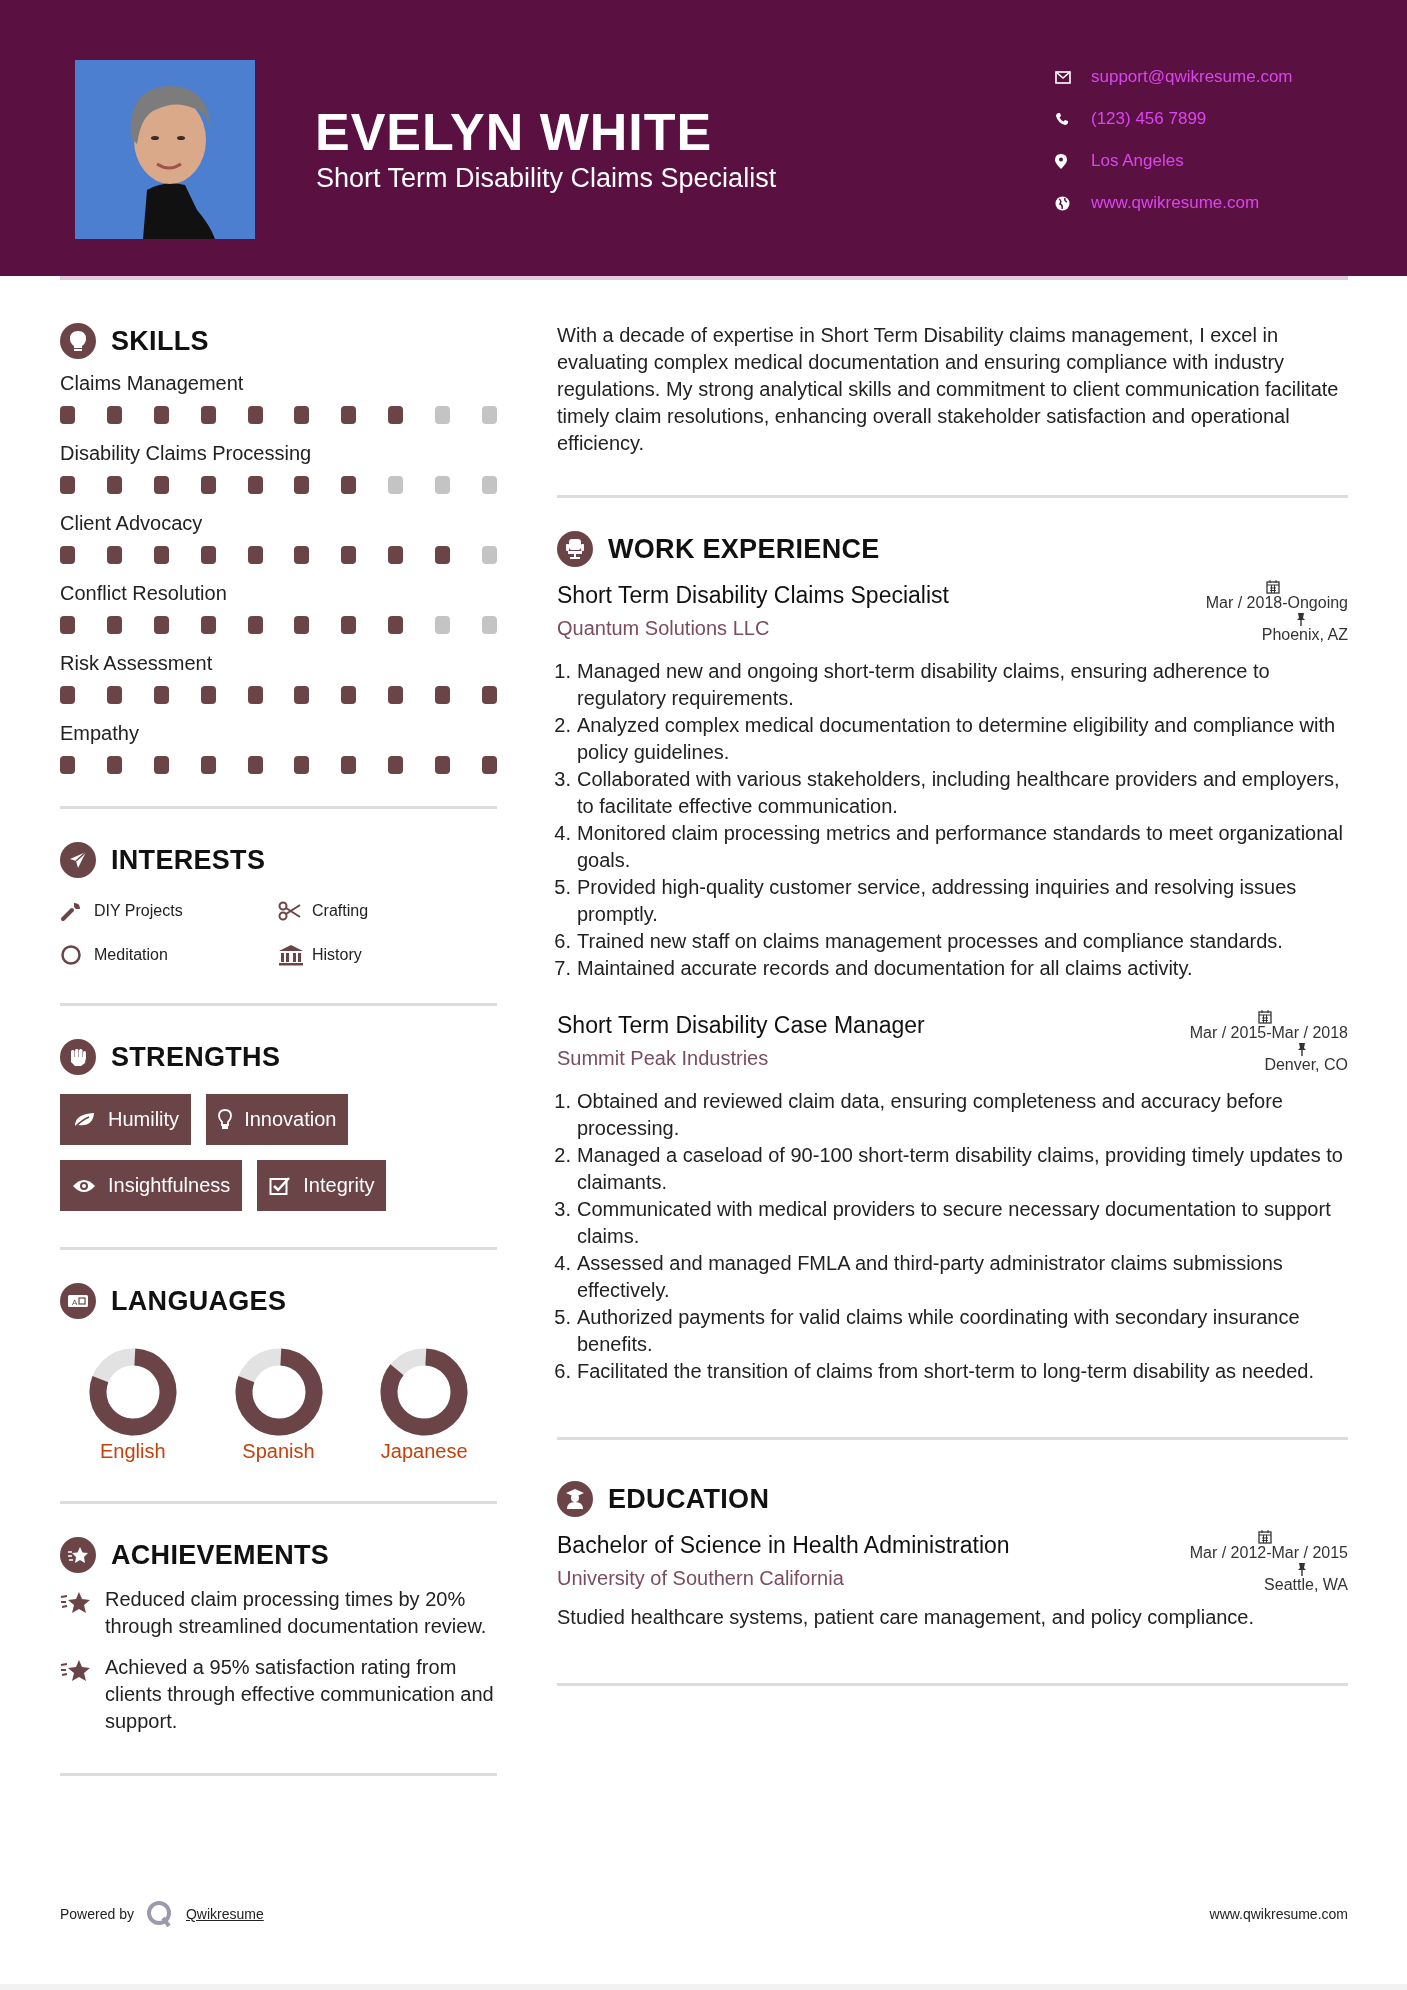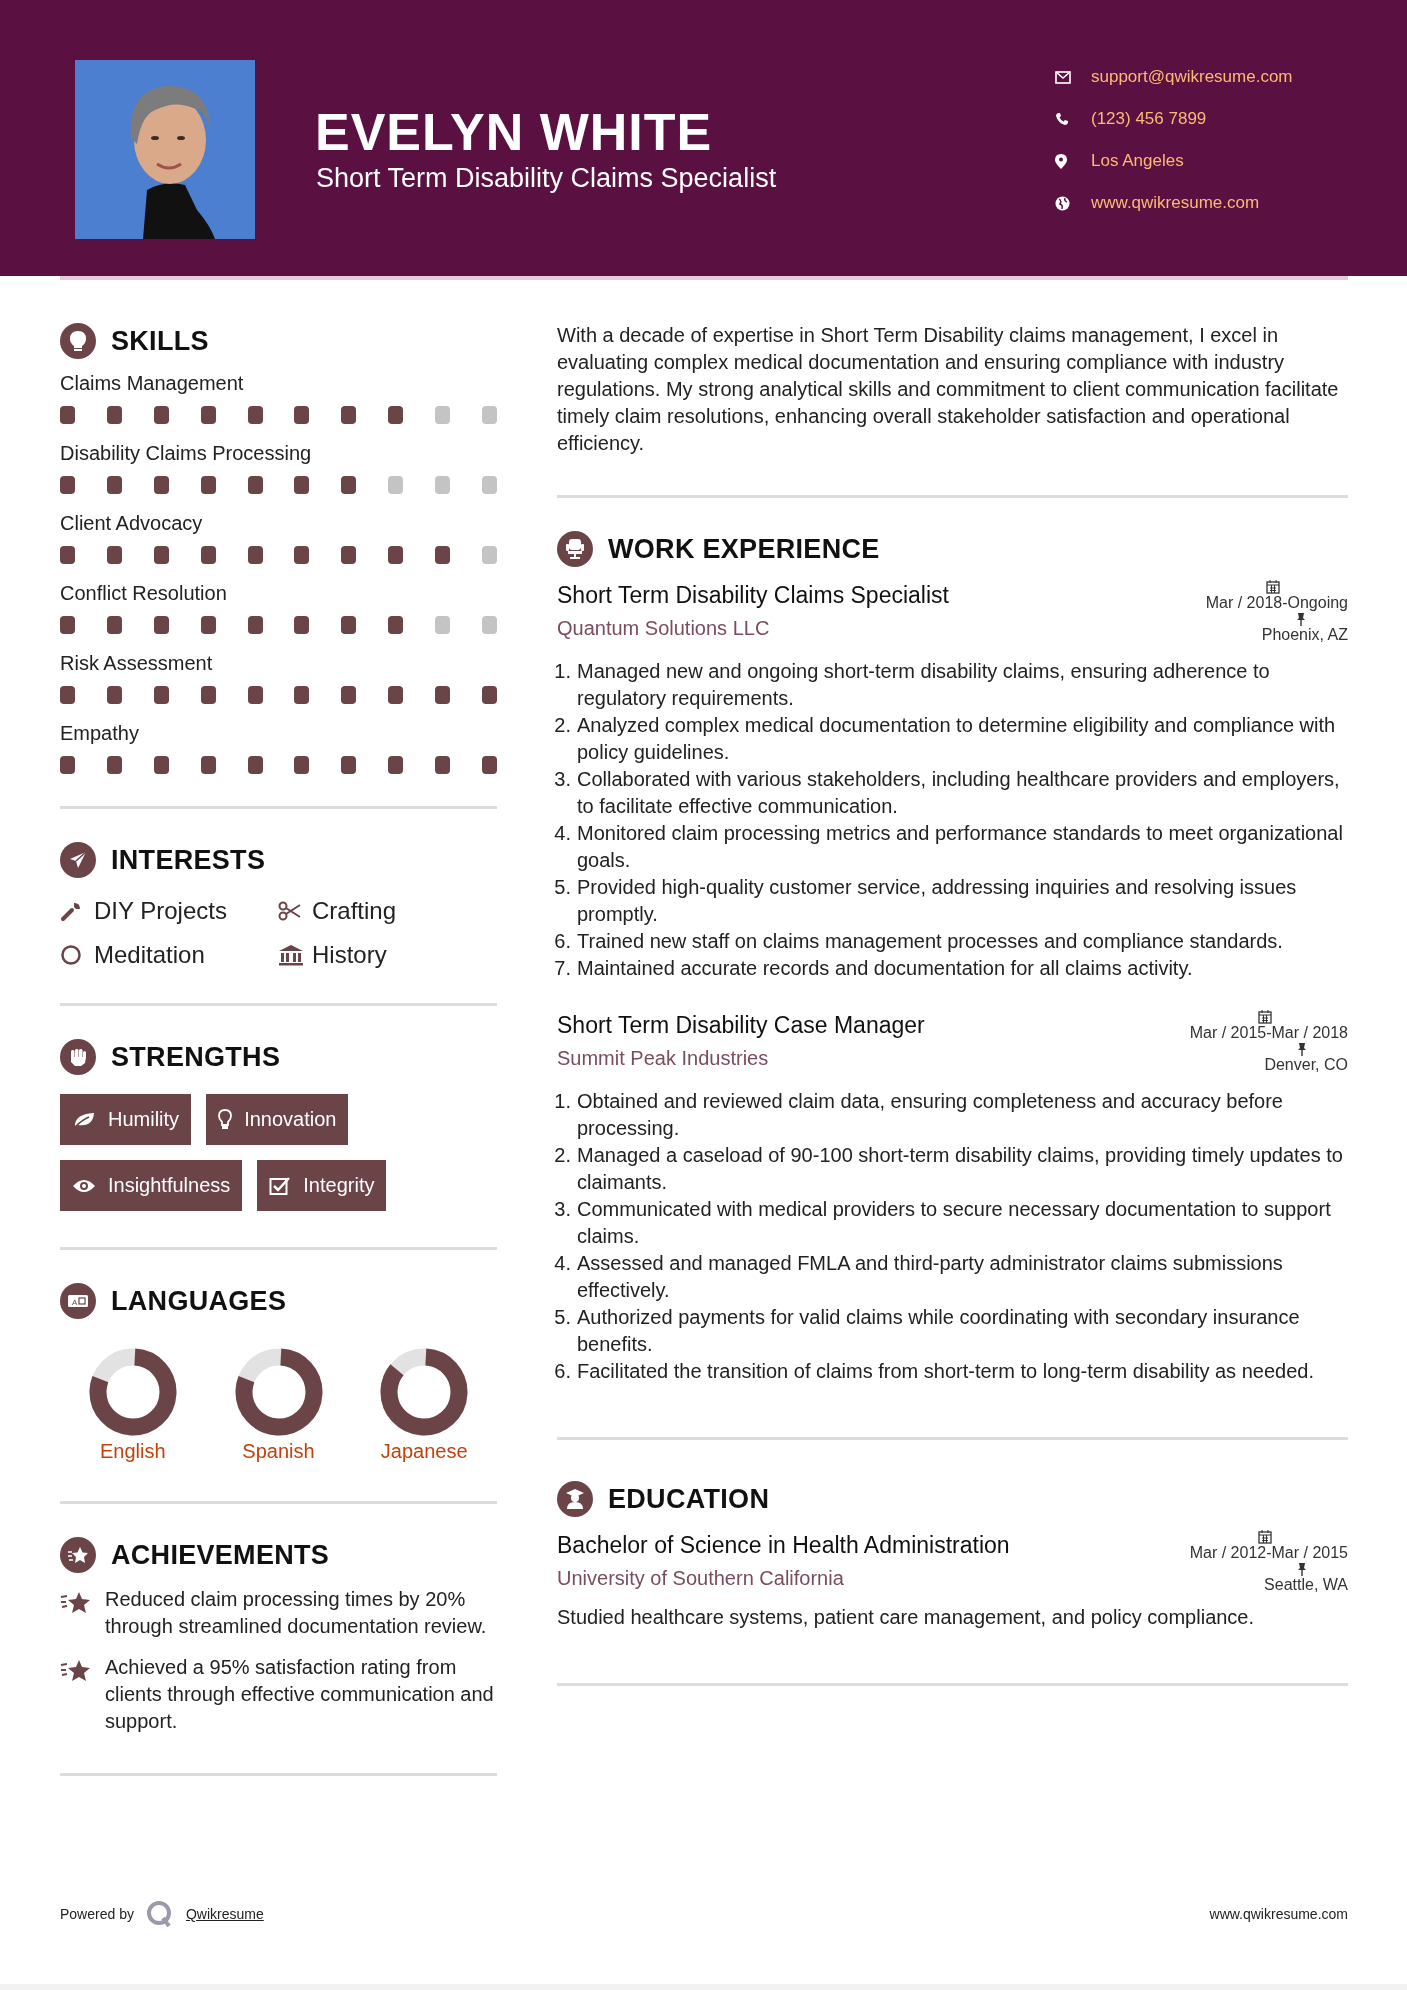"support@qwikresume.com" .contact { color: #fdba74 -> #d946ef }
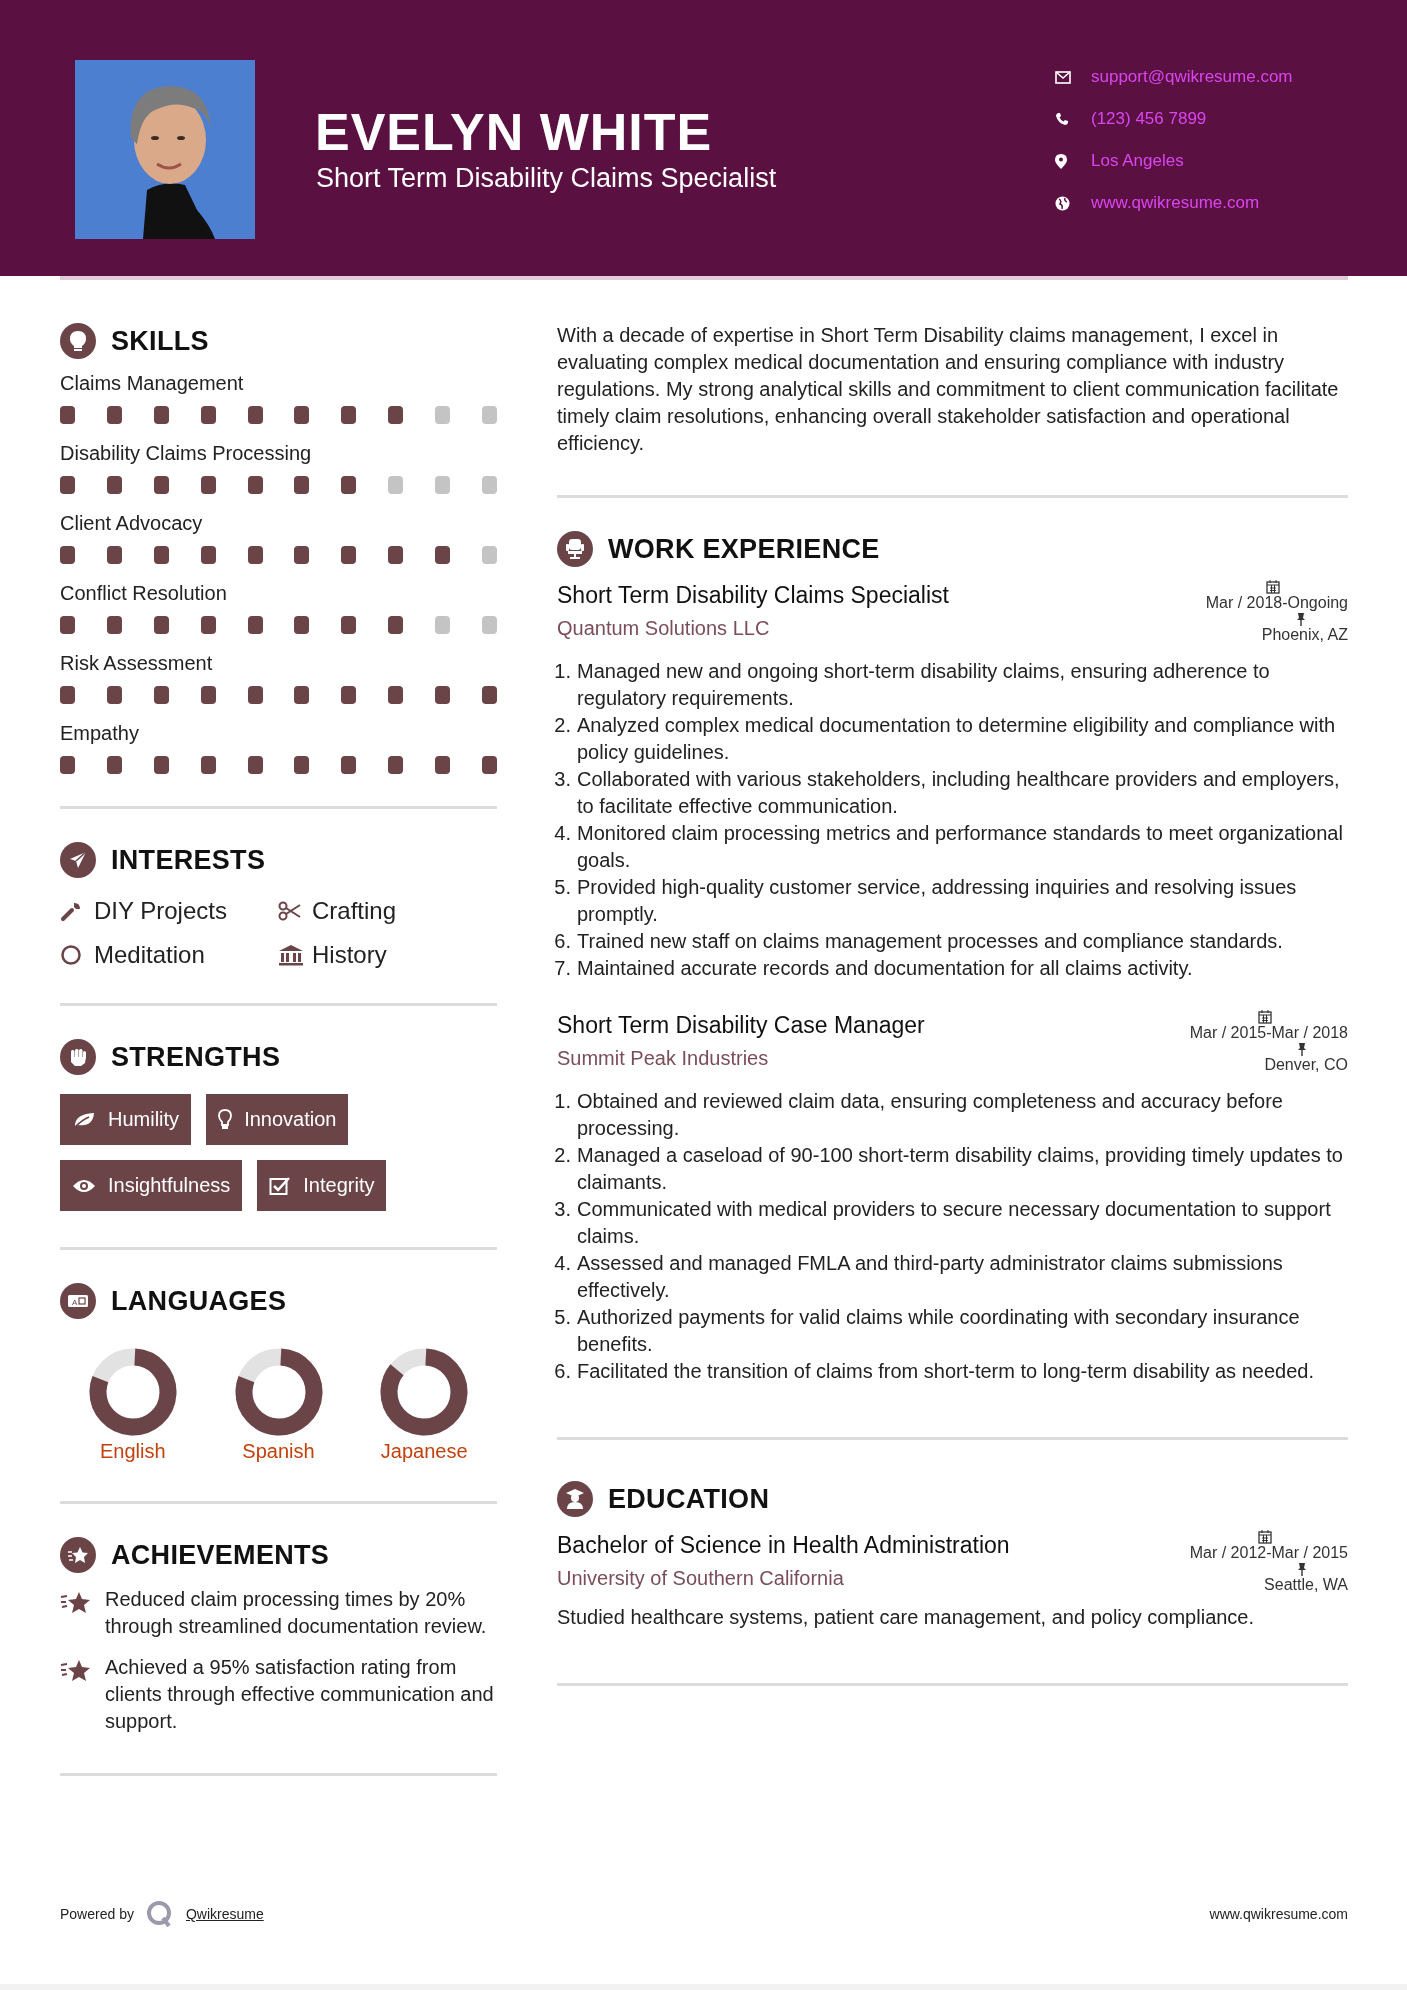"DIY Projects" .interest { font-size: 24px -> 16px }
